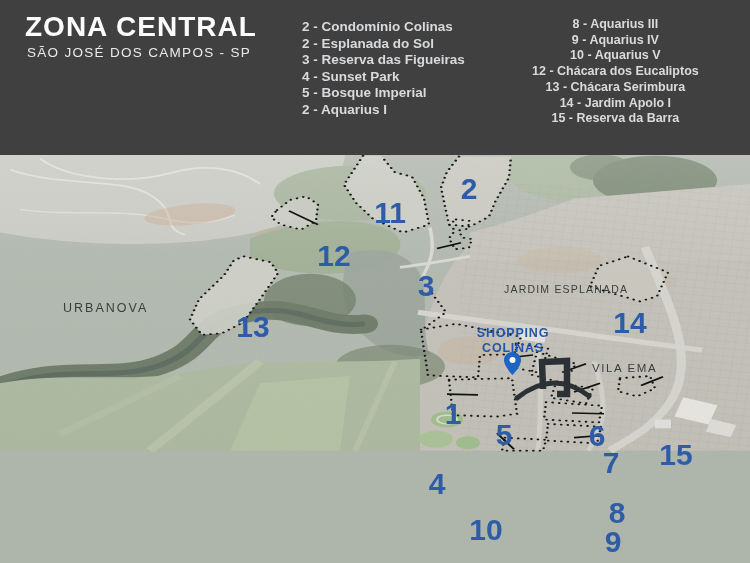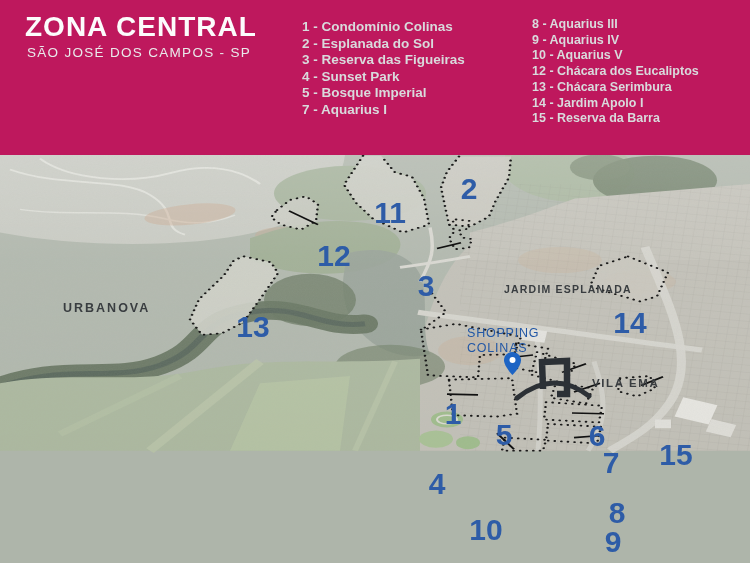"ZONA CENTRAL" #header { background: #be185d -> #404040 }
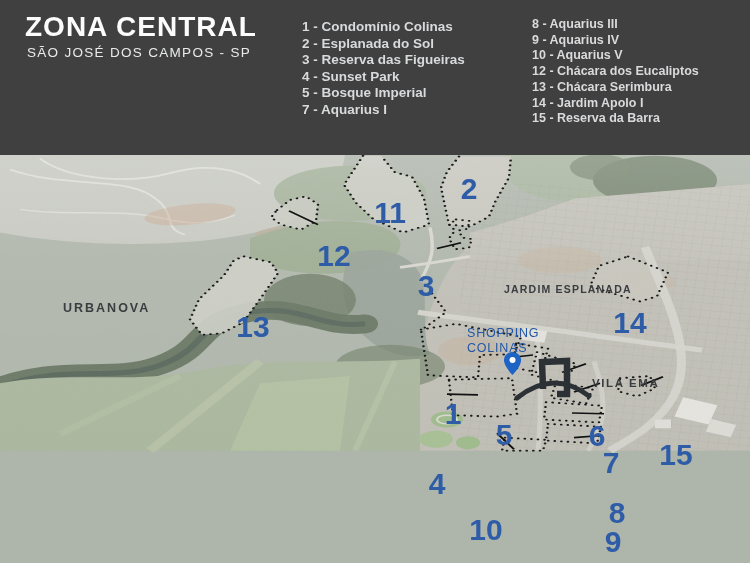"1 - Condomínio Colinas" div.legend-item { text: 1 -> 2 }
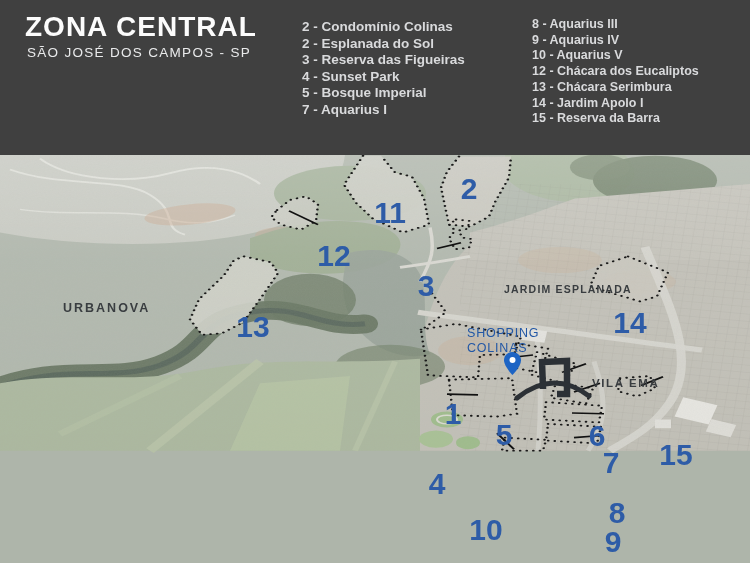"8 - Aquarius III" #legend-col-2 { text-align: none -> center }
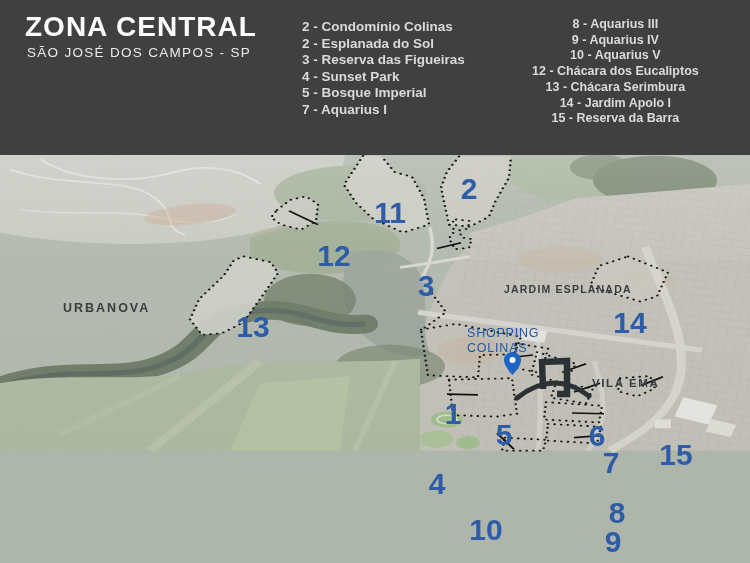"7 - Aquarius I" div.legend-item { text: 7 -> 2 }
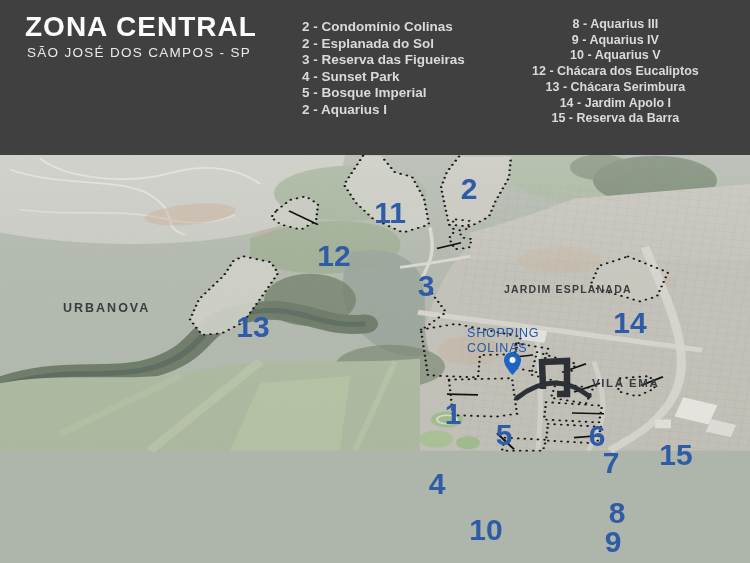"JARDIM ESPLANADA" .area-label { font-weight: 700 -> 400 }
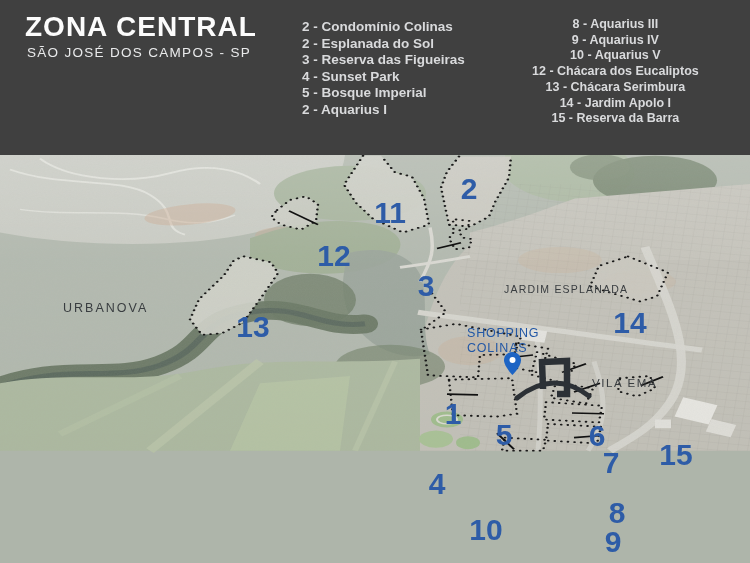"SHOPPING" #shopping-label { font-weight: 400 -> 700; text-align: left -> center }
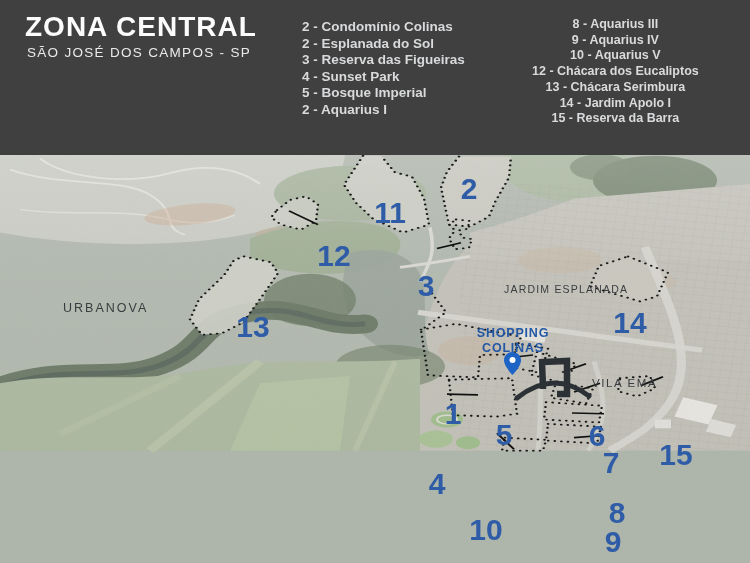"VILA EMA" #label-vila-ema { top: 222px -> 207px }
